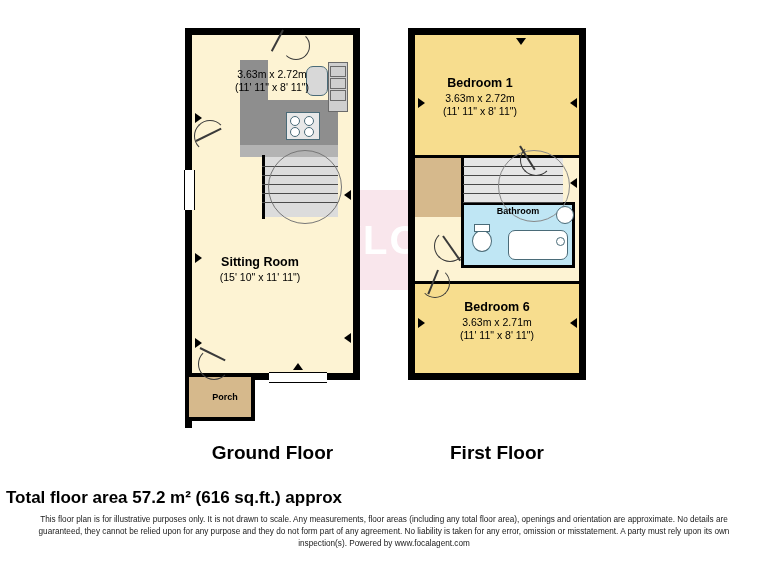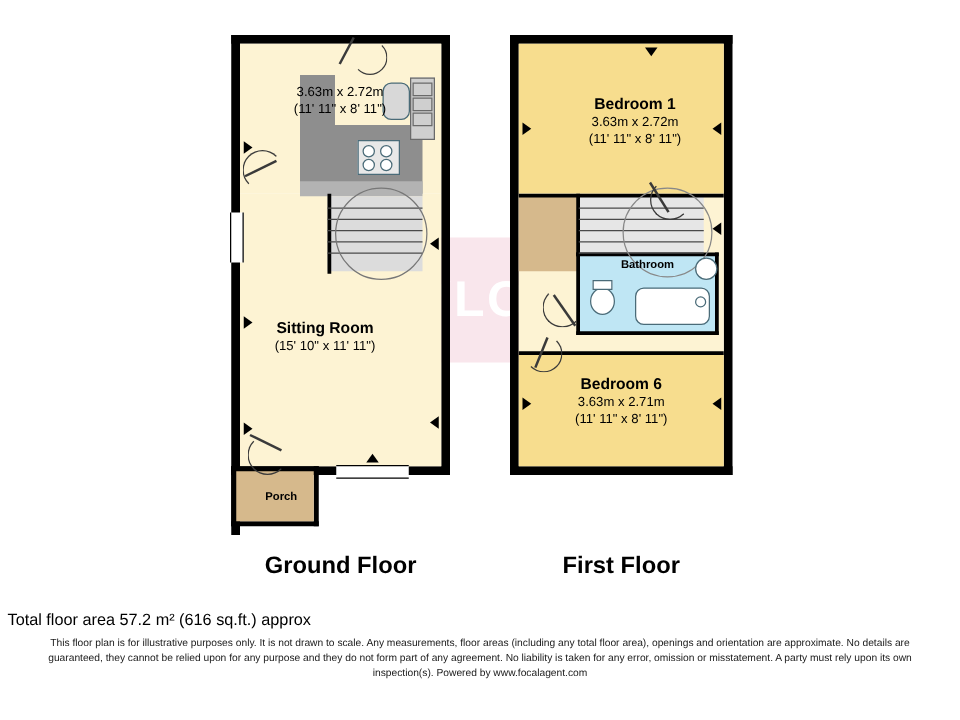"Bedroom 1" div.label { left: 429px -> 401px }
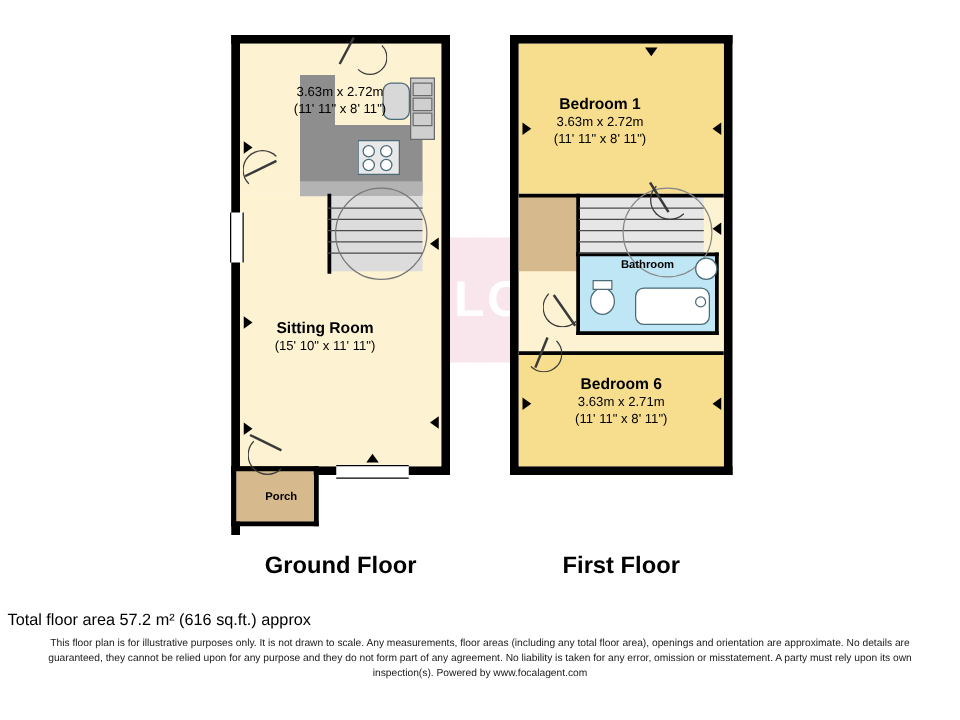"Total floor area 57.2 m²" #total-area { font-size: 13px -> 17px; font-weight: normal -> bold }
